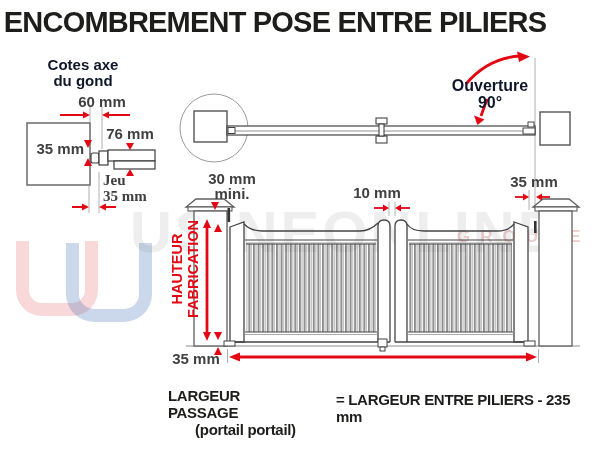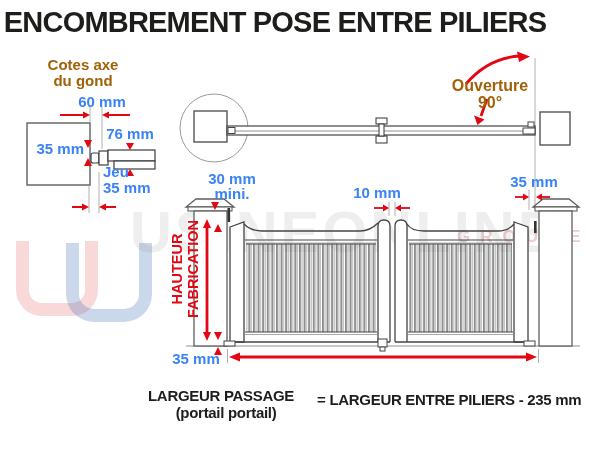"Cotes axe" .blk { color: #a16207 -> #0f172a }
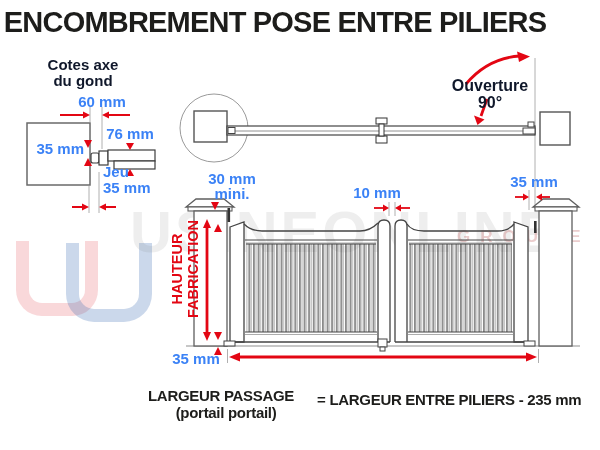"60 mm" .red { color: #3b82f6 -> #404040 }
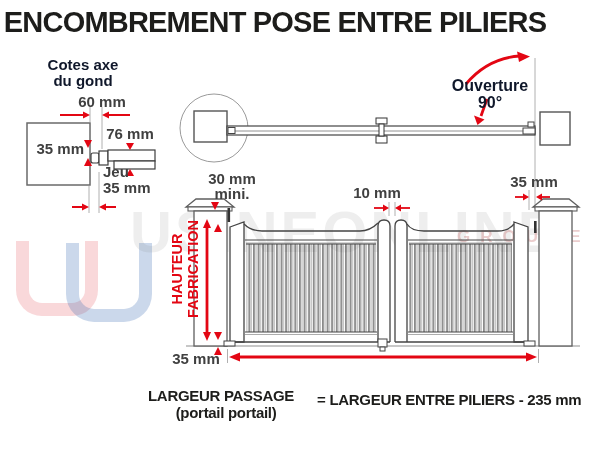"Jeu" div.abs { font-family: none -> Liberation Serif, serif; top: 164px -> 172px }
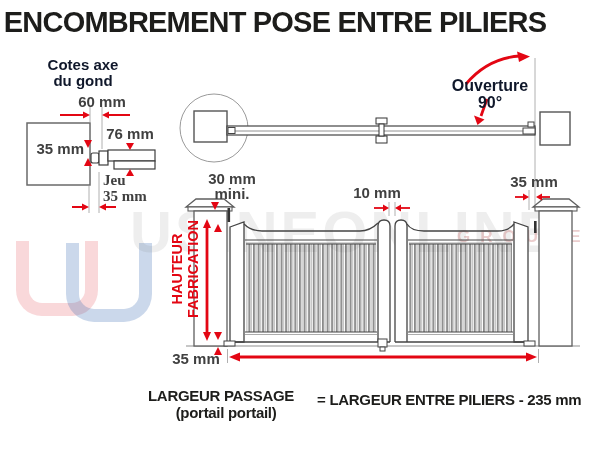"LARGEUR PASSAGE" #formula-line2 { margin-left: none -> 20px }
